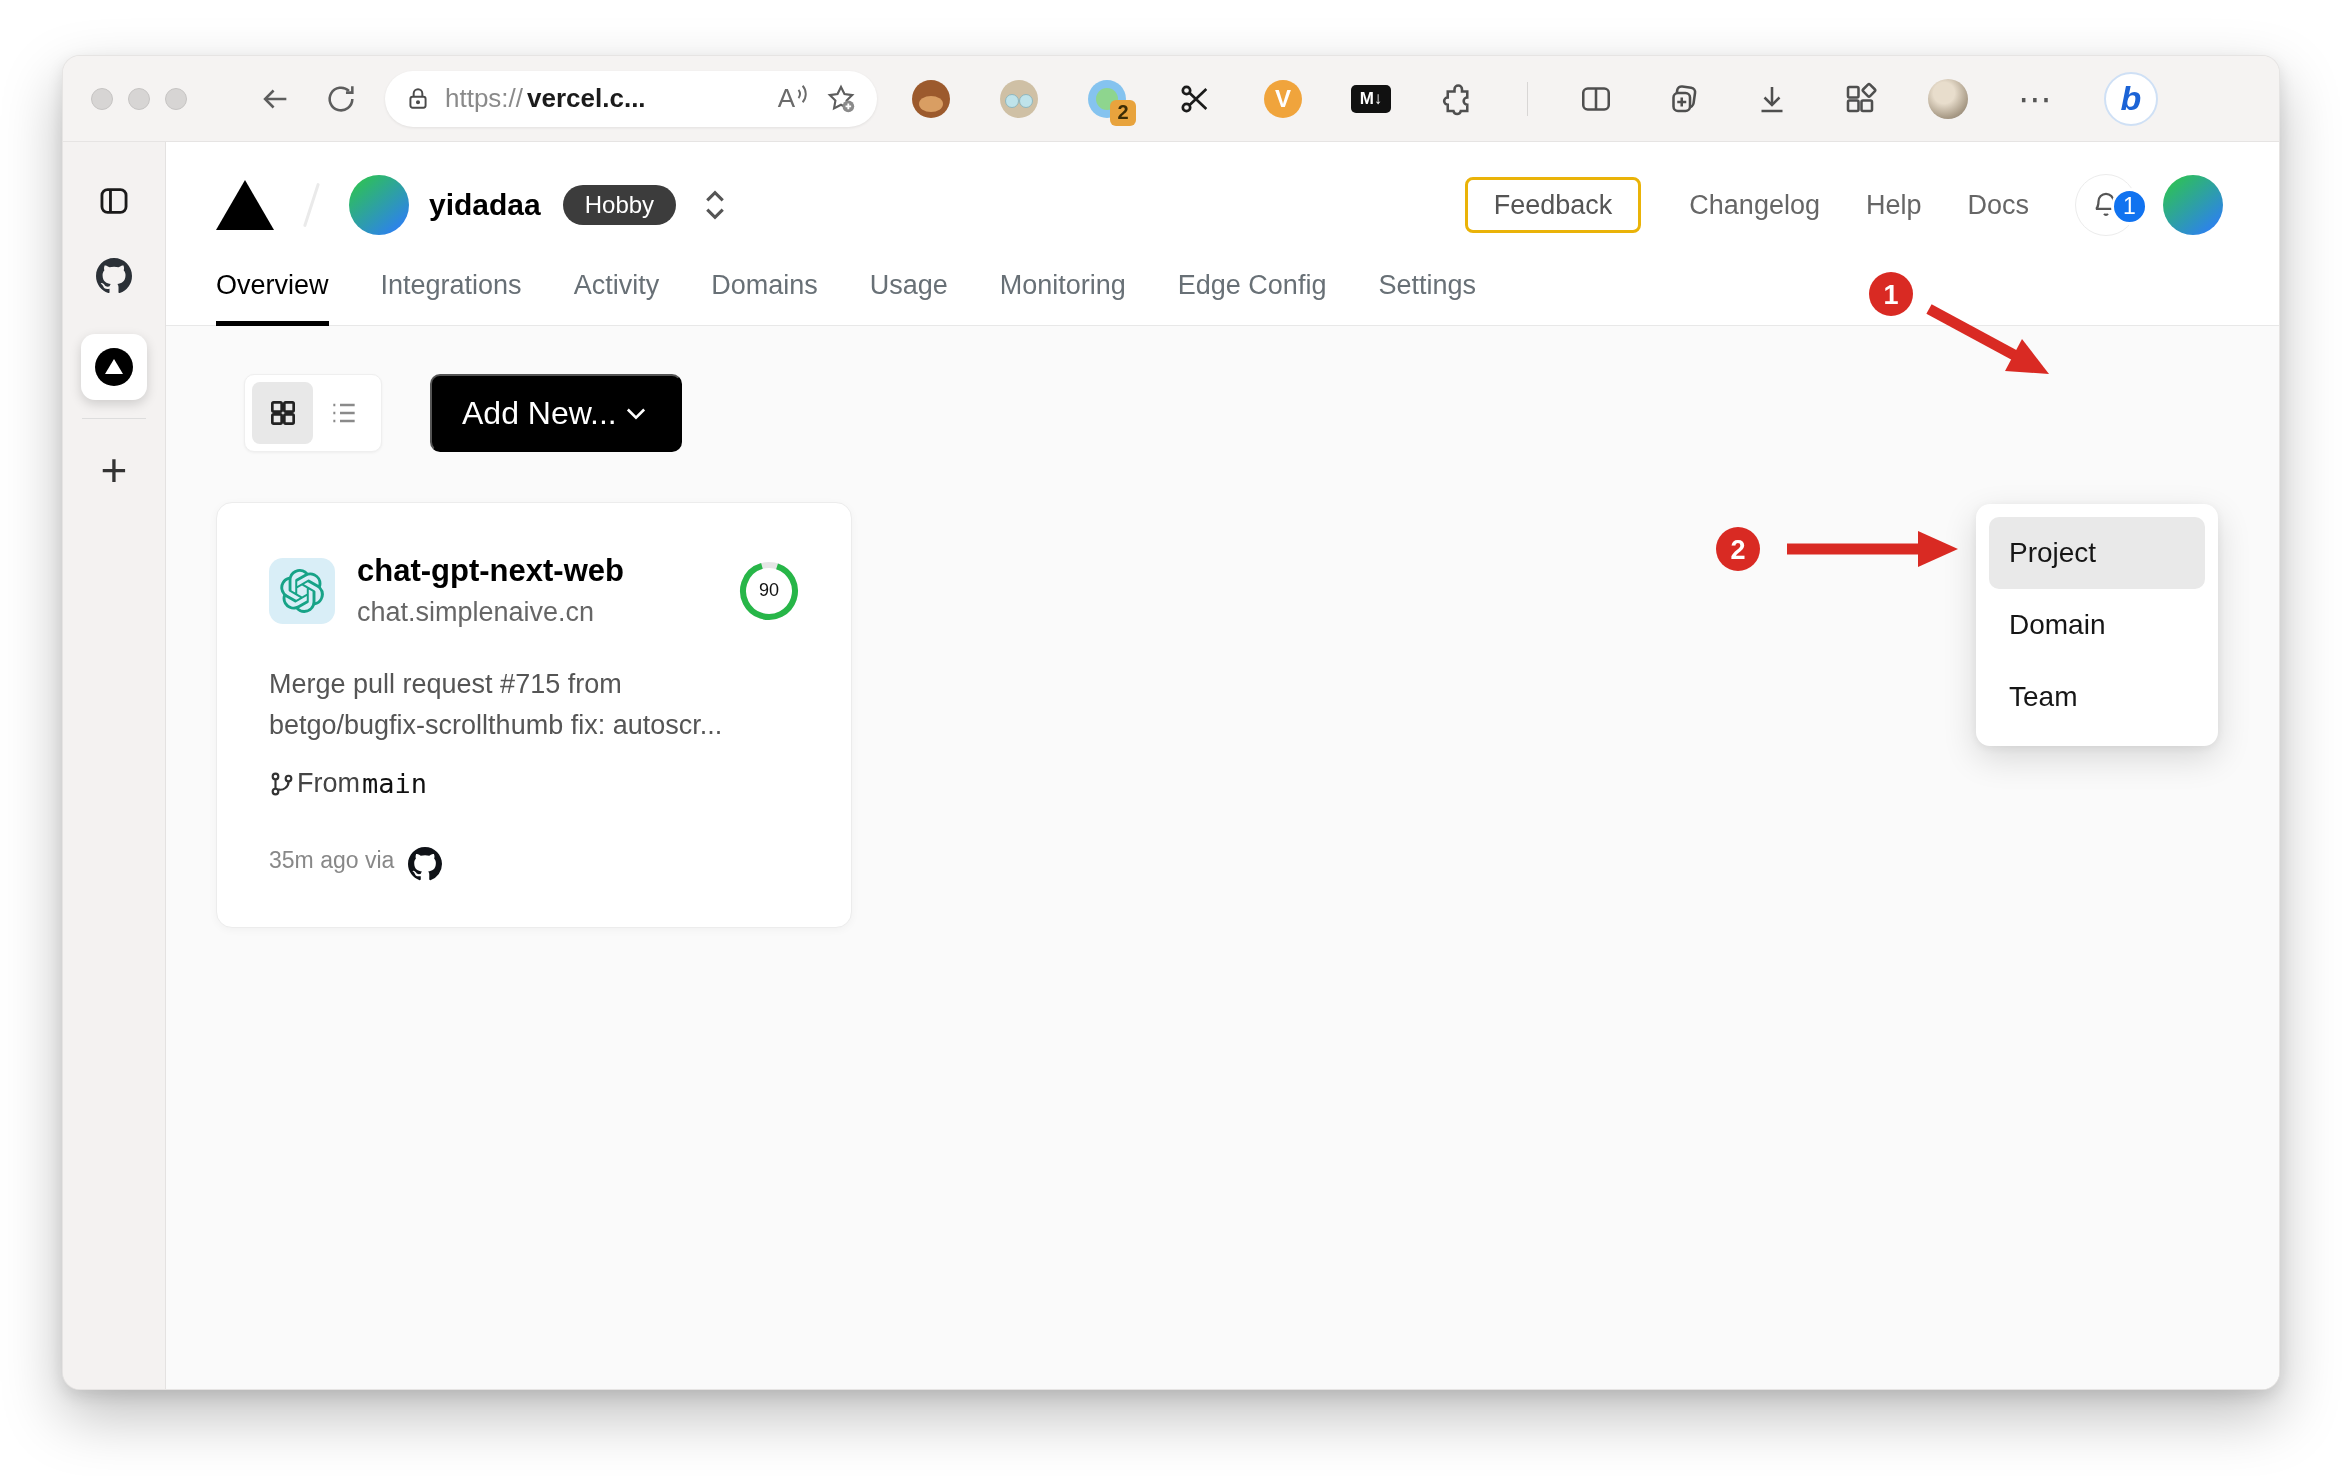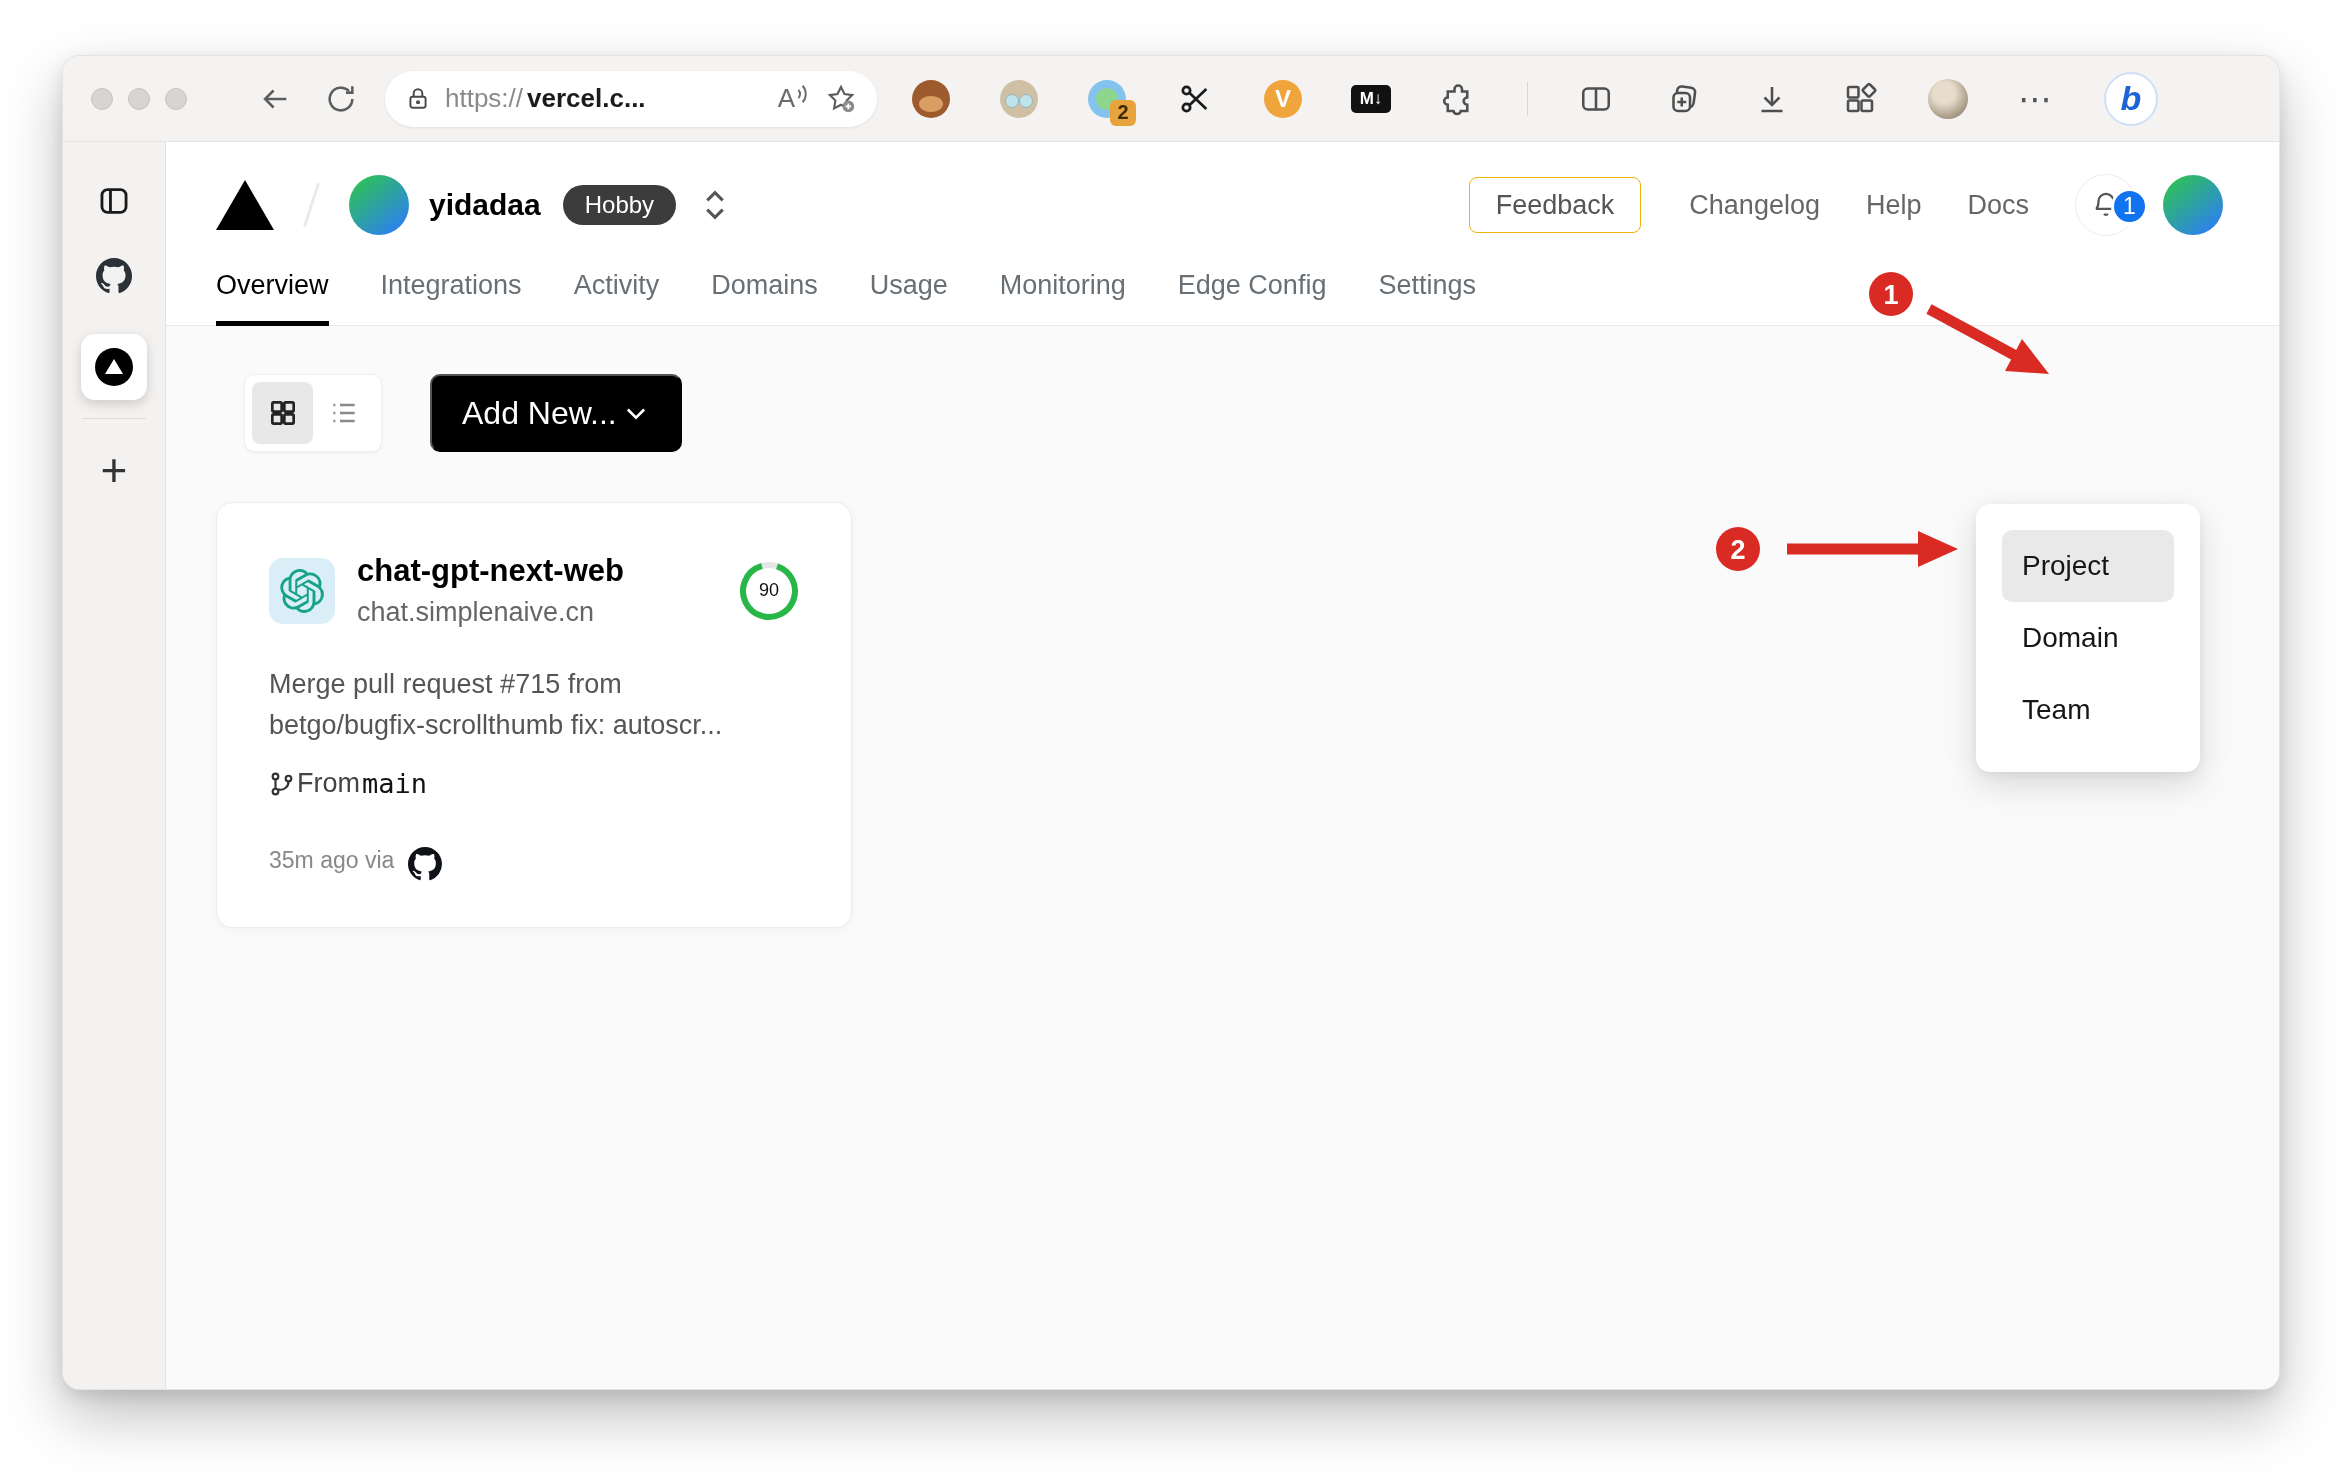"Feedback" .feedback-btn { border: 1px solid #eab308 -> 3px solid #eab308 }
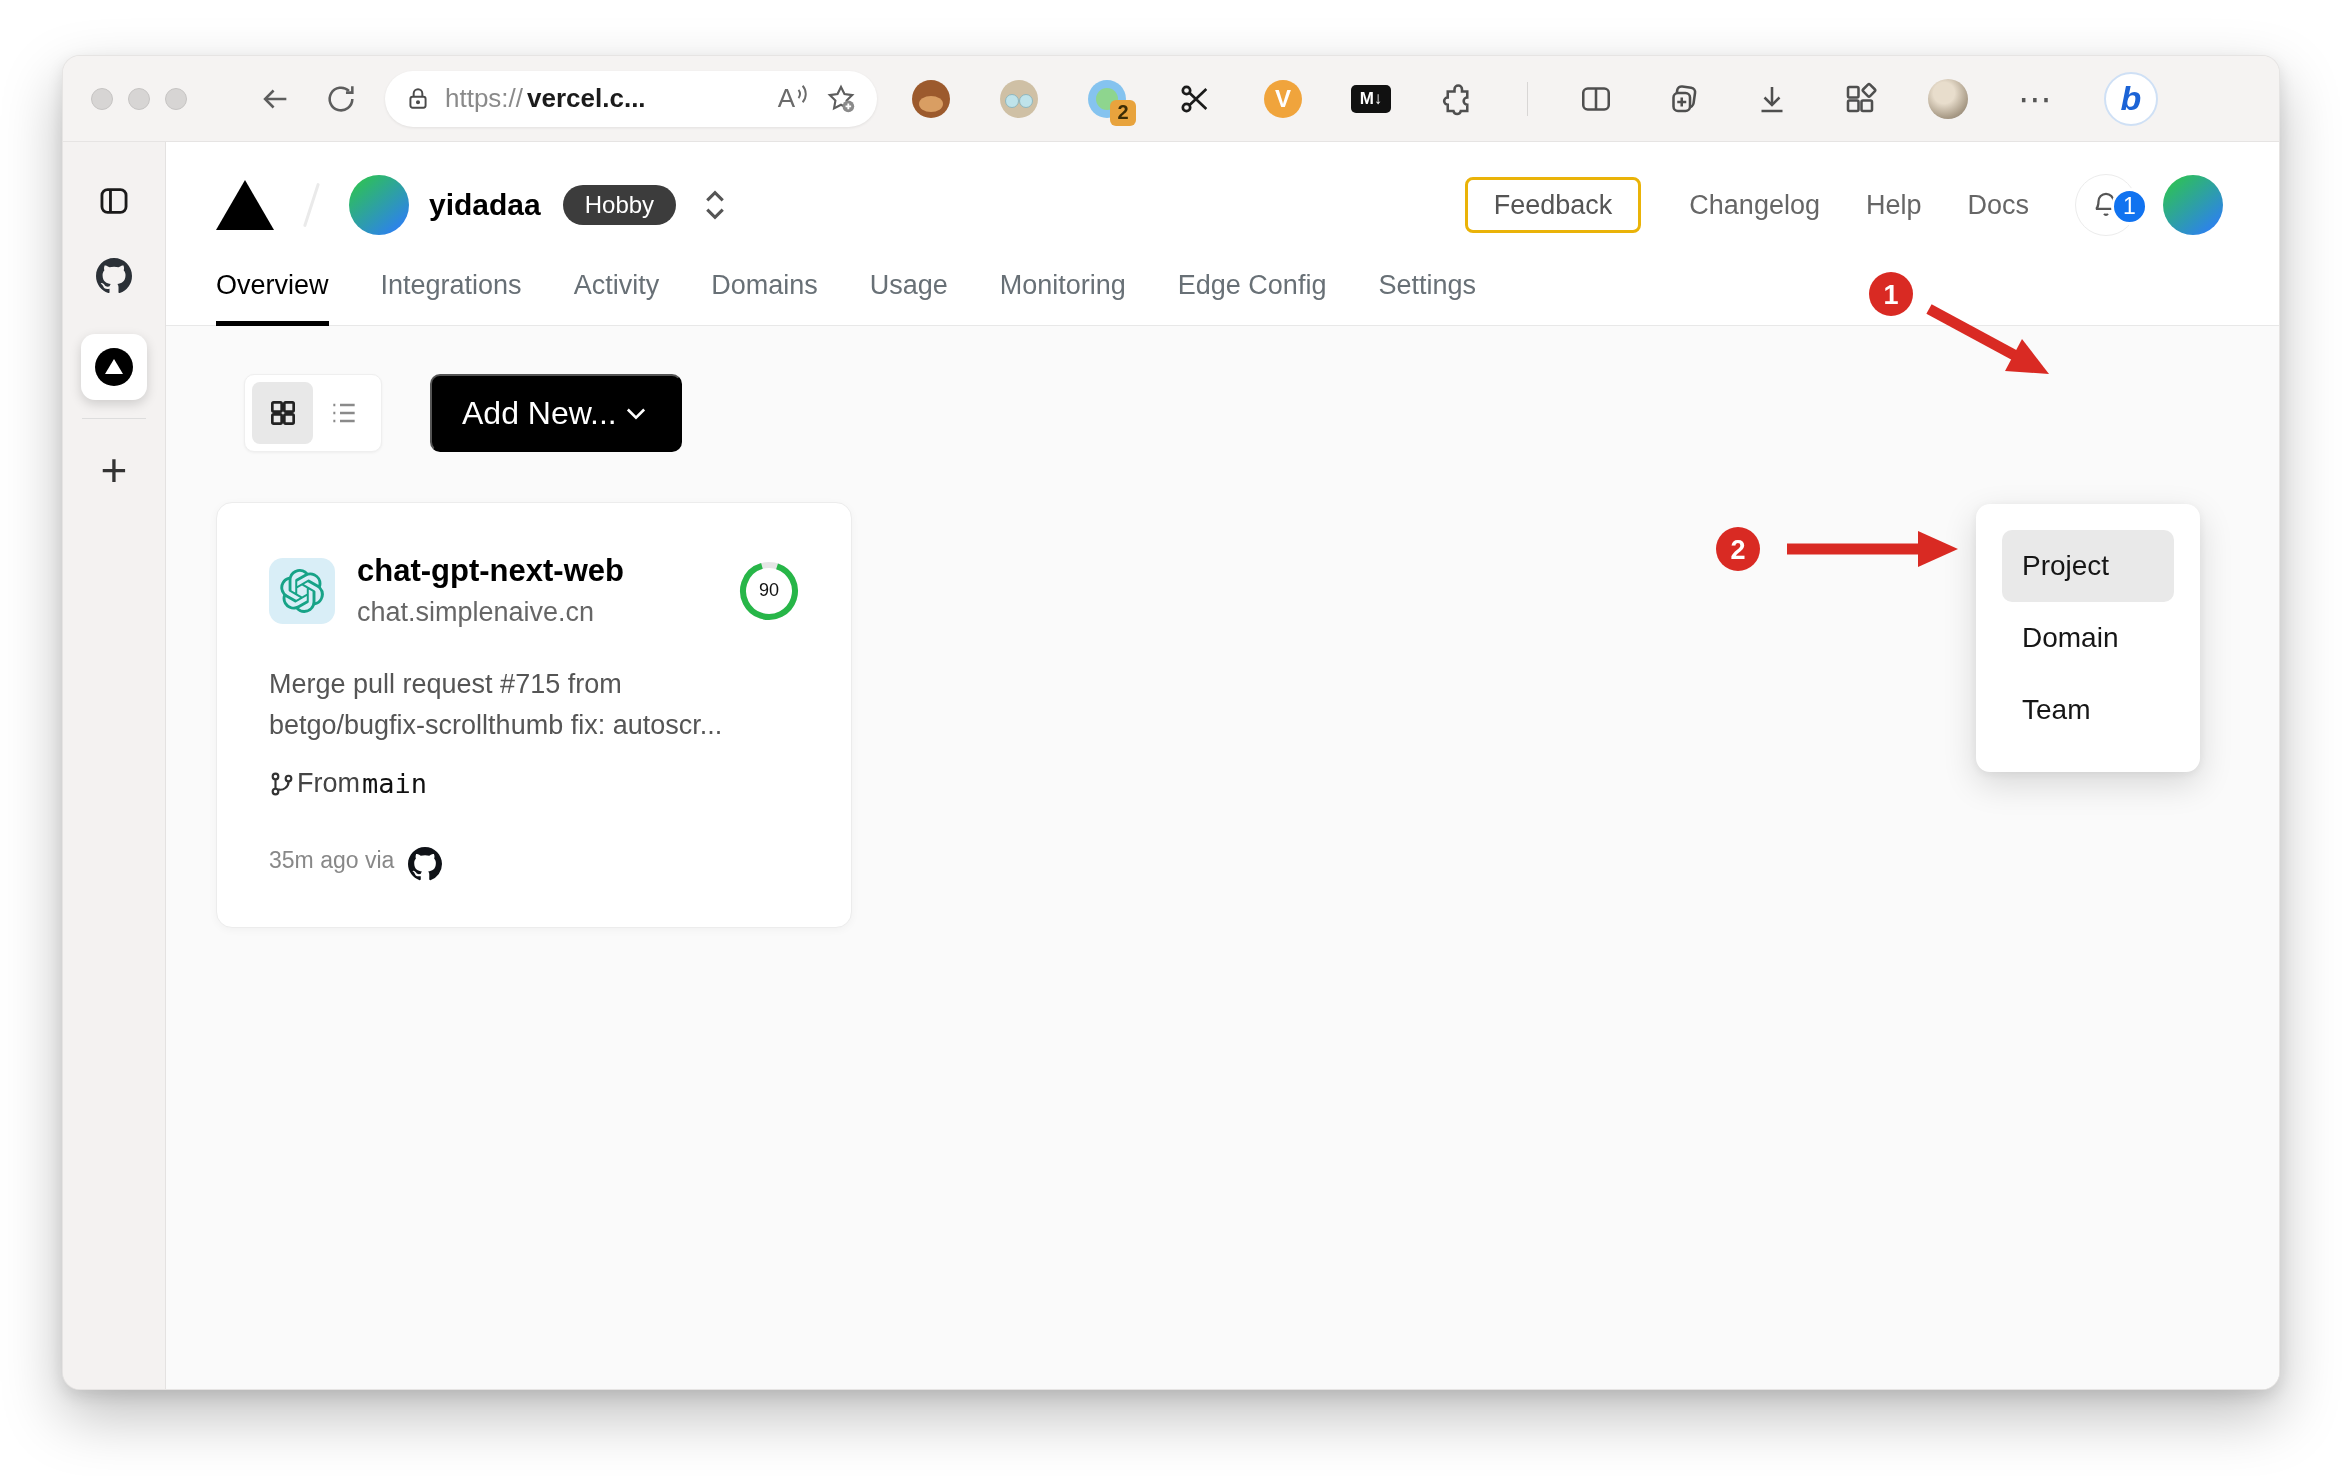"Project" .dropdown { padding: 26px -> 13px; width: 224px -> 242px }
